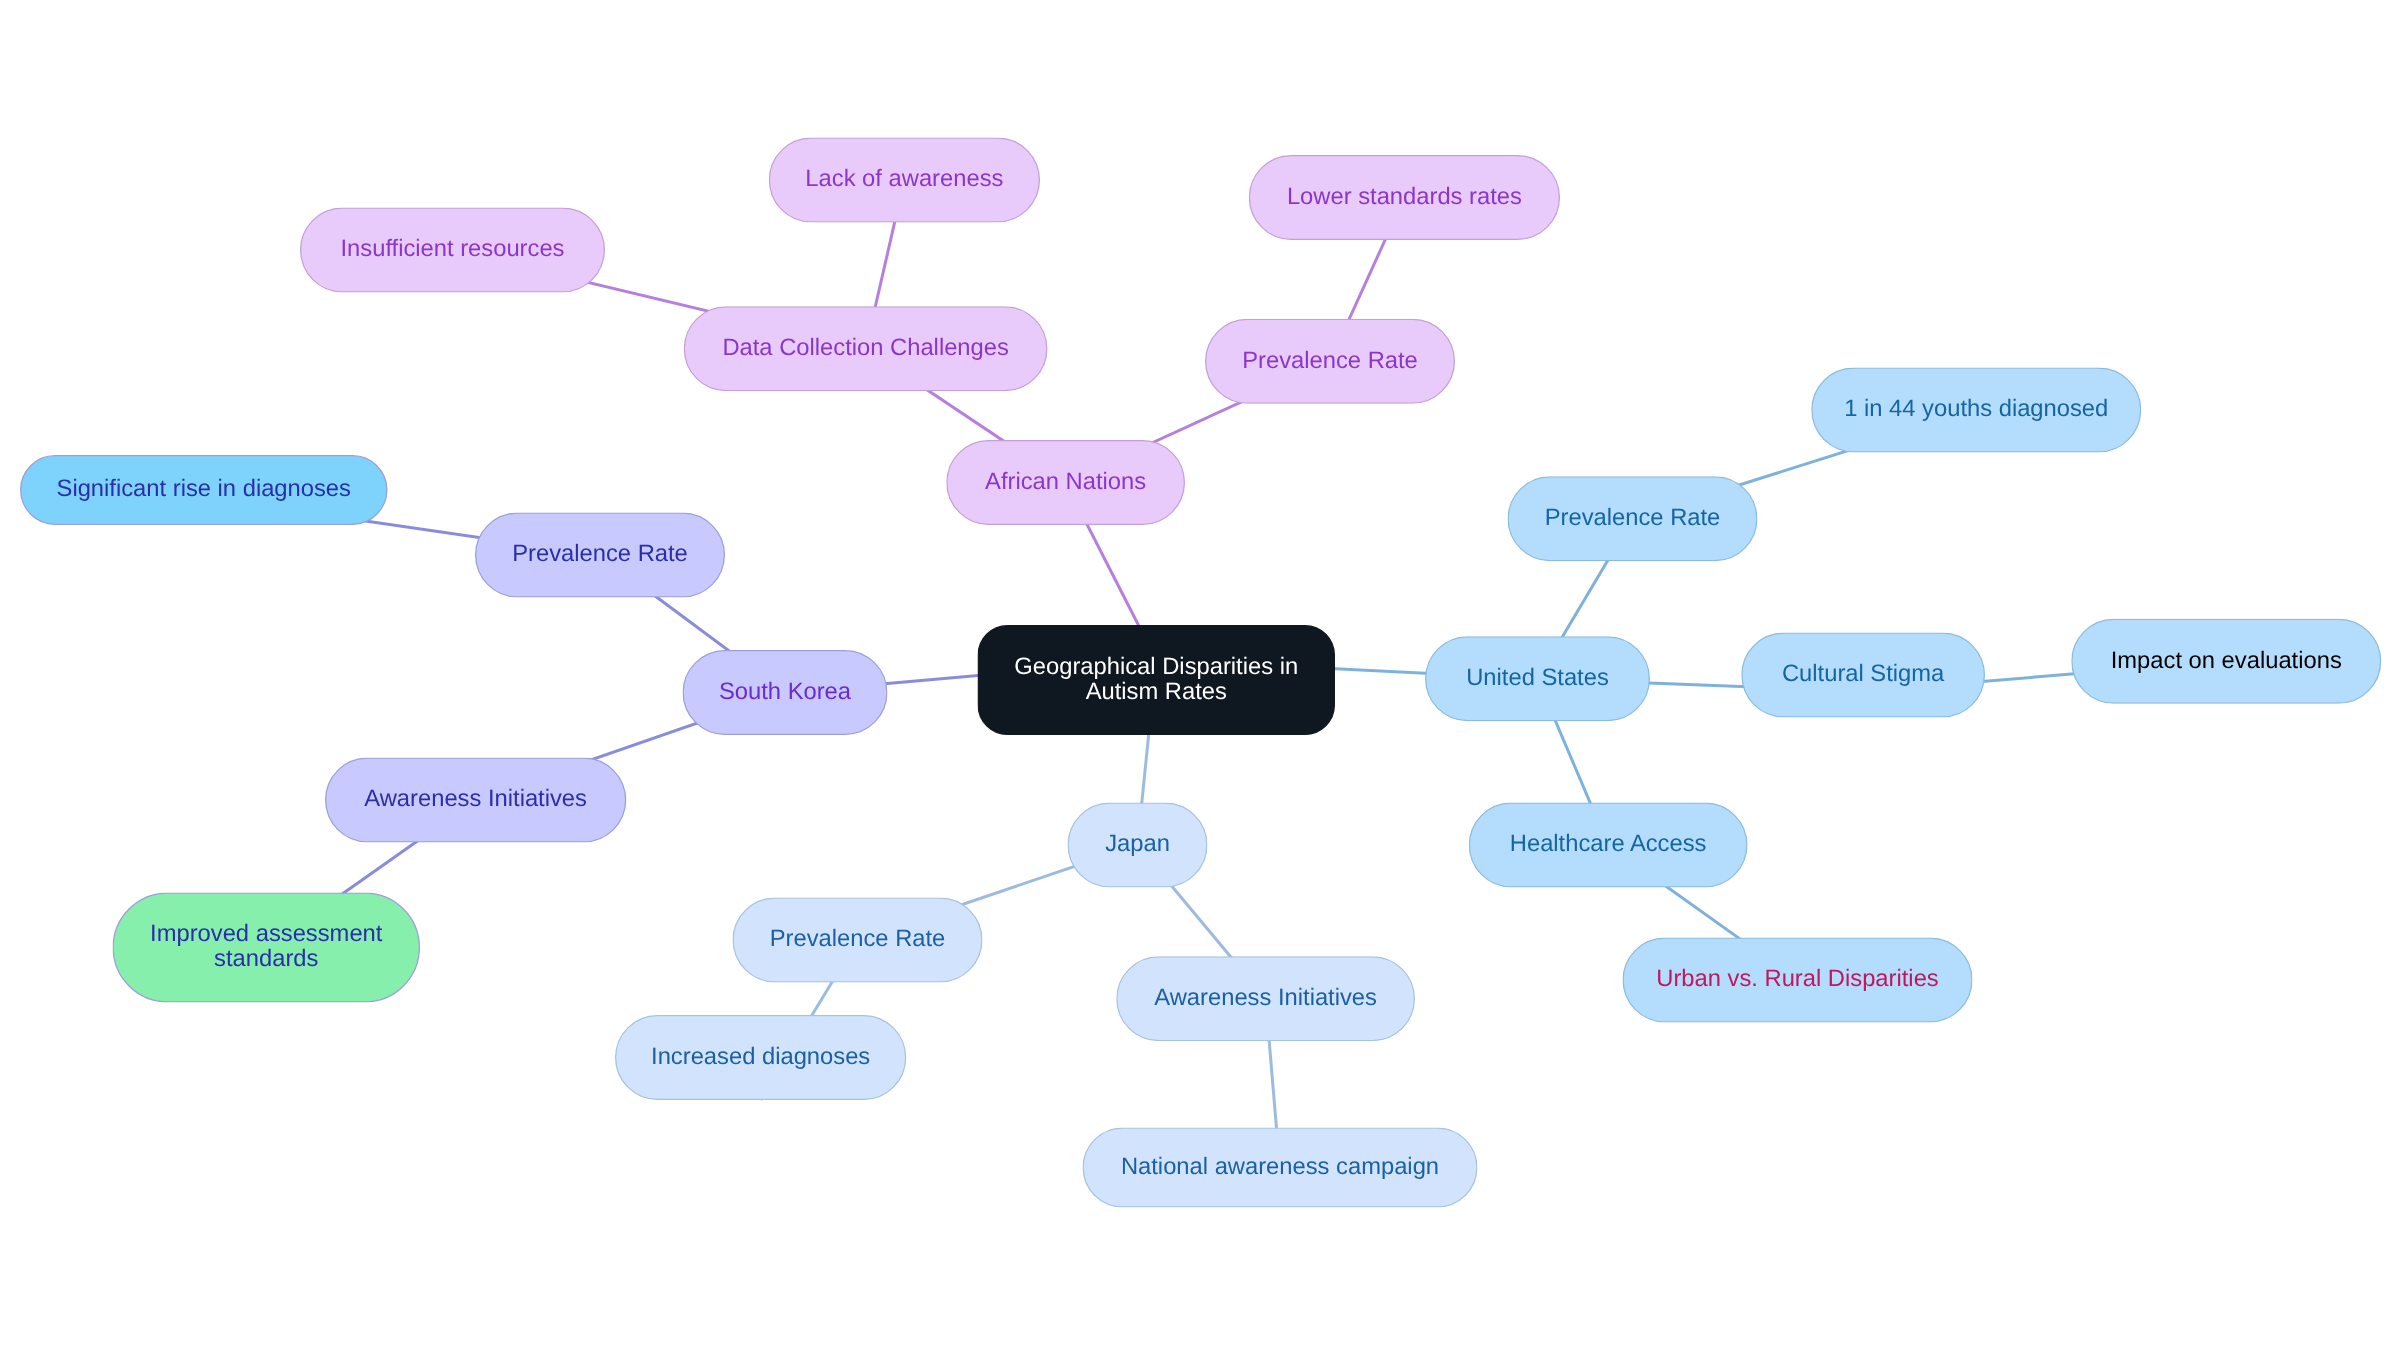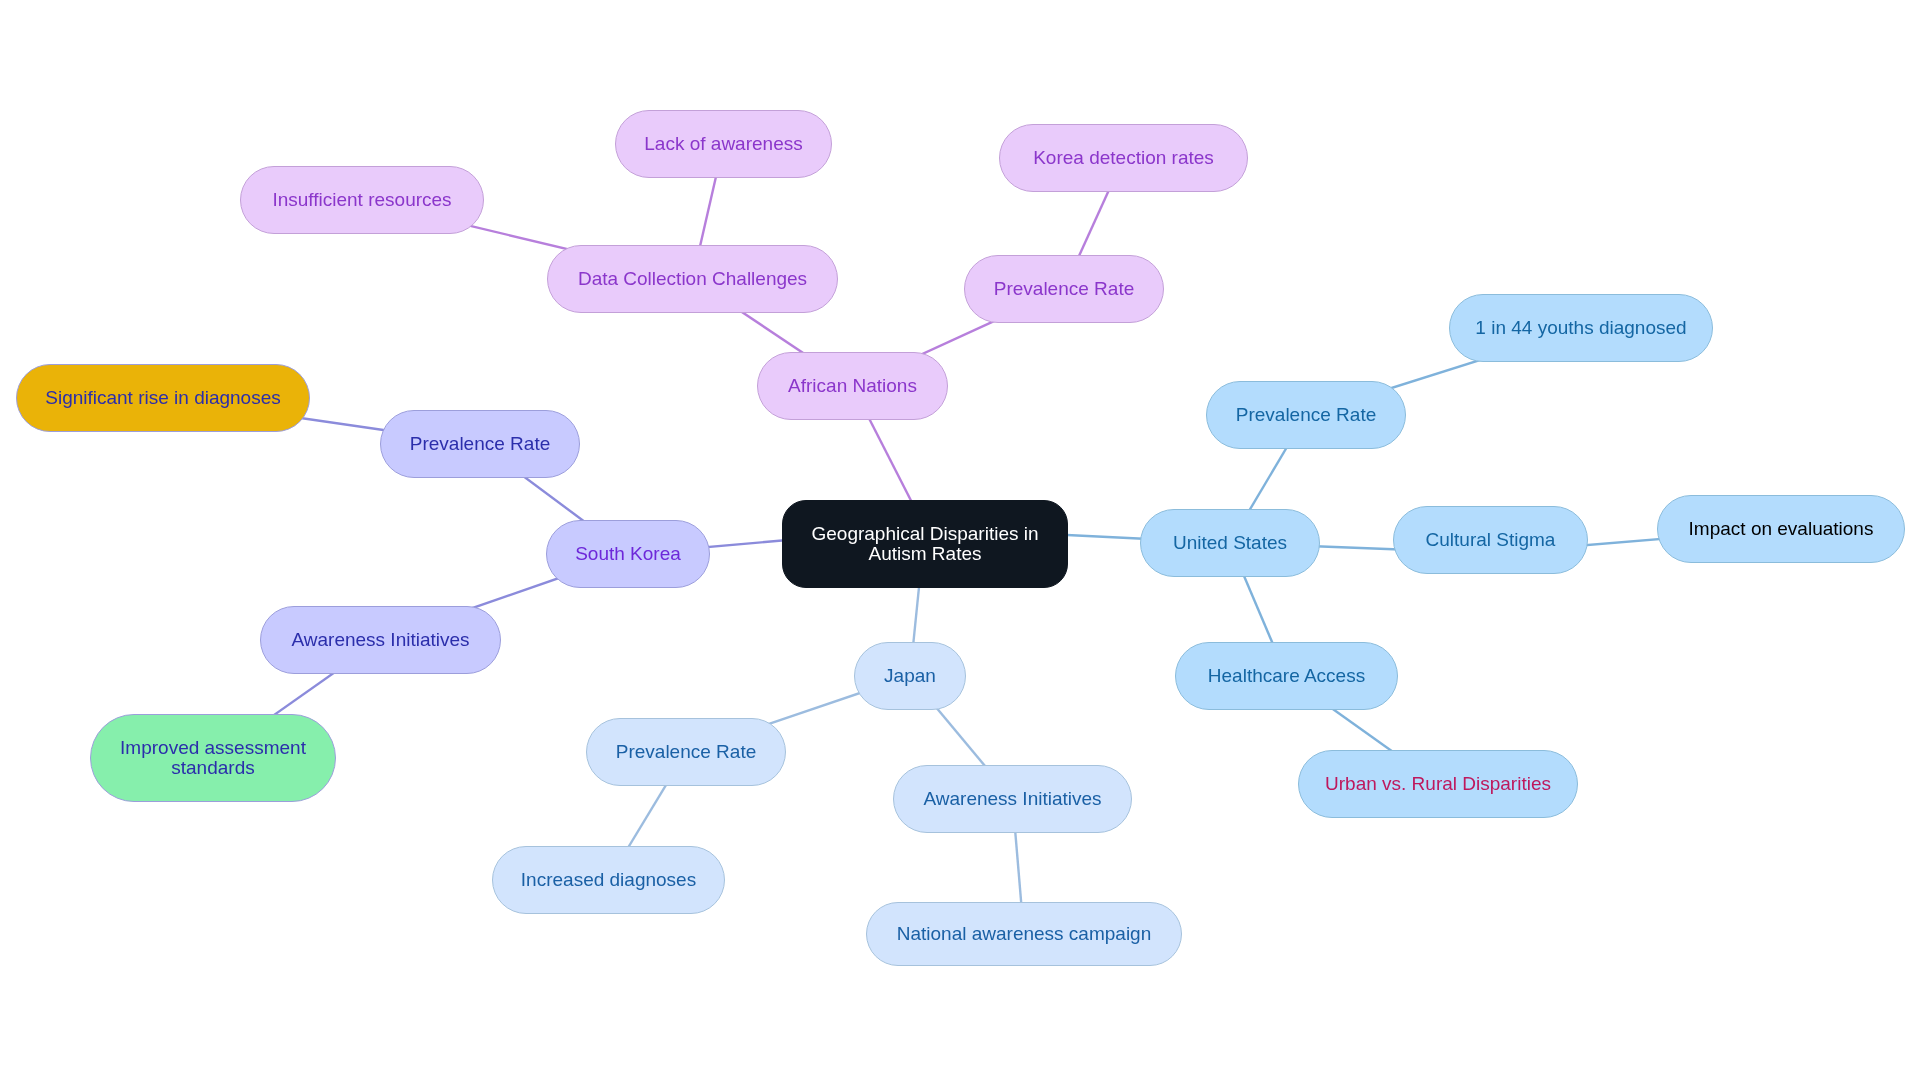"Korea detection rates" div.node { text: Korea detection -> Lower standards }
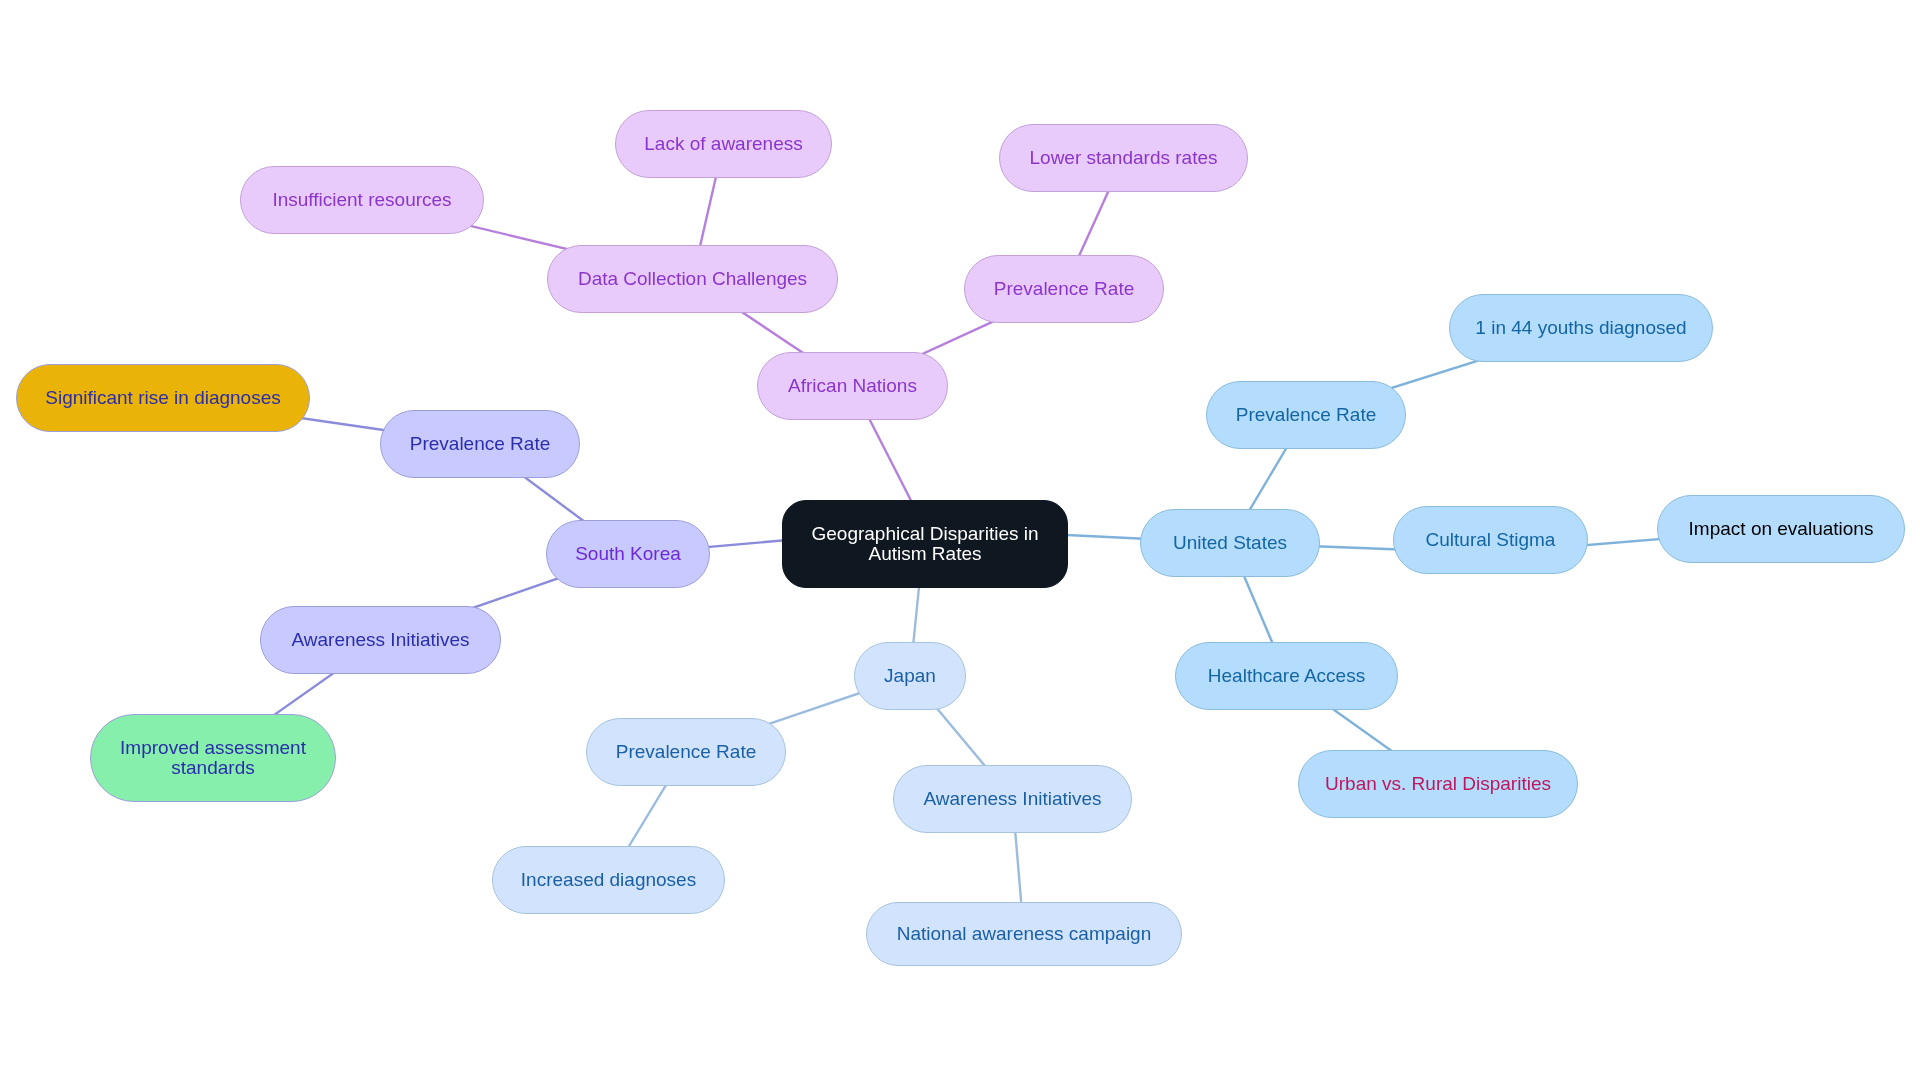"Significant rise in diagnoses" div.node { background: #eab308 -> #7dd3fc; height: 68px -> 56px }
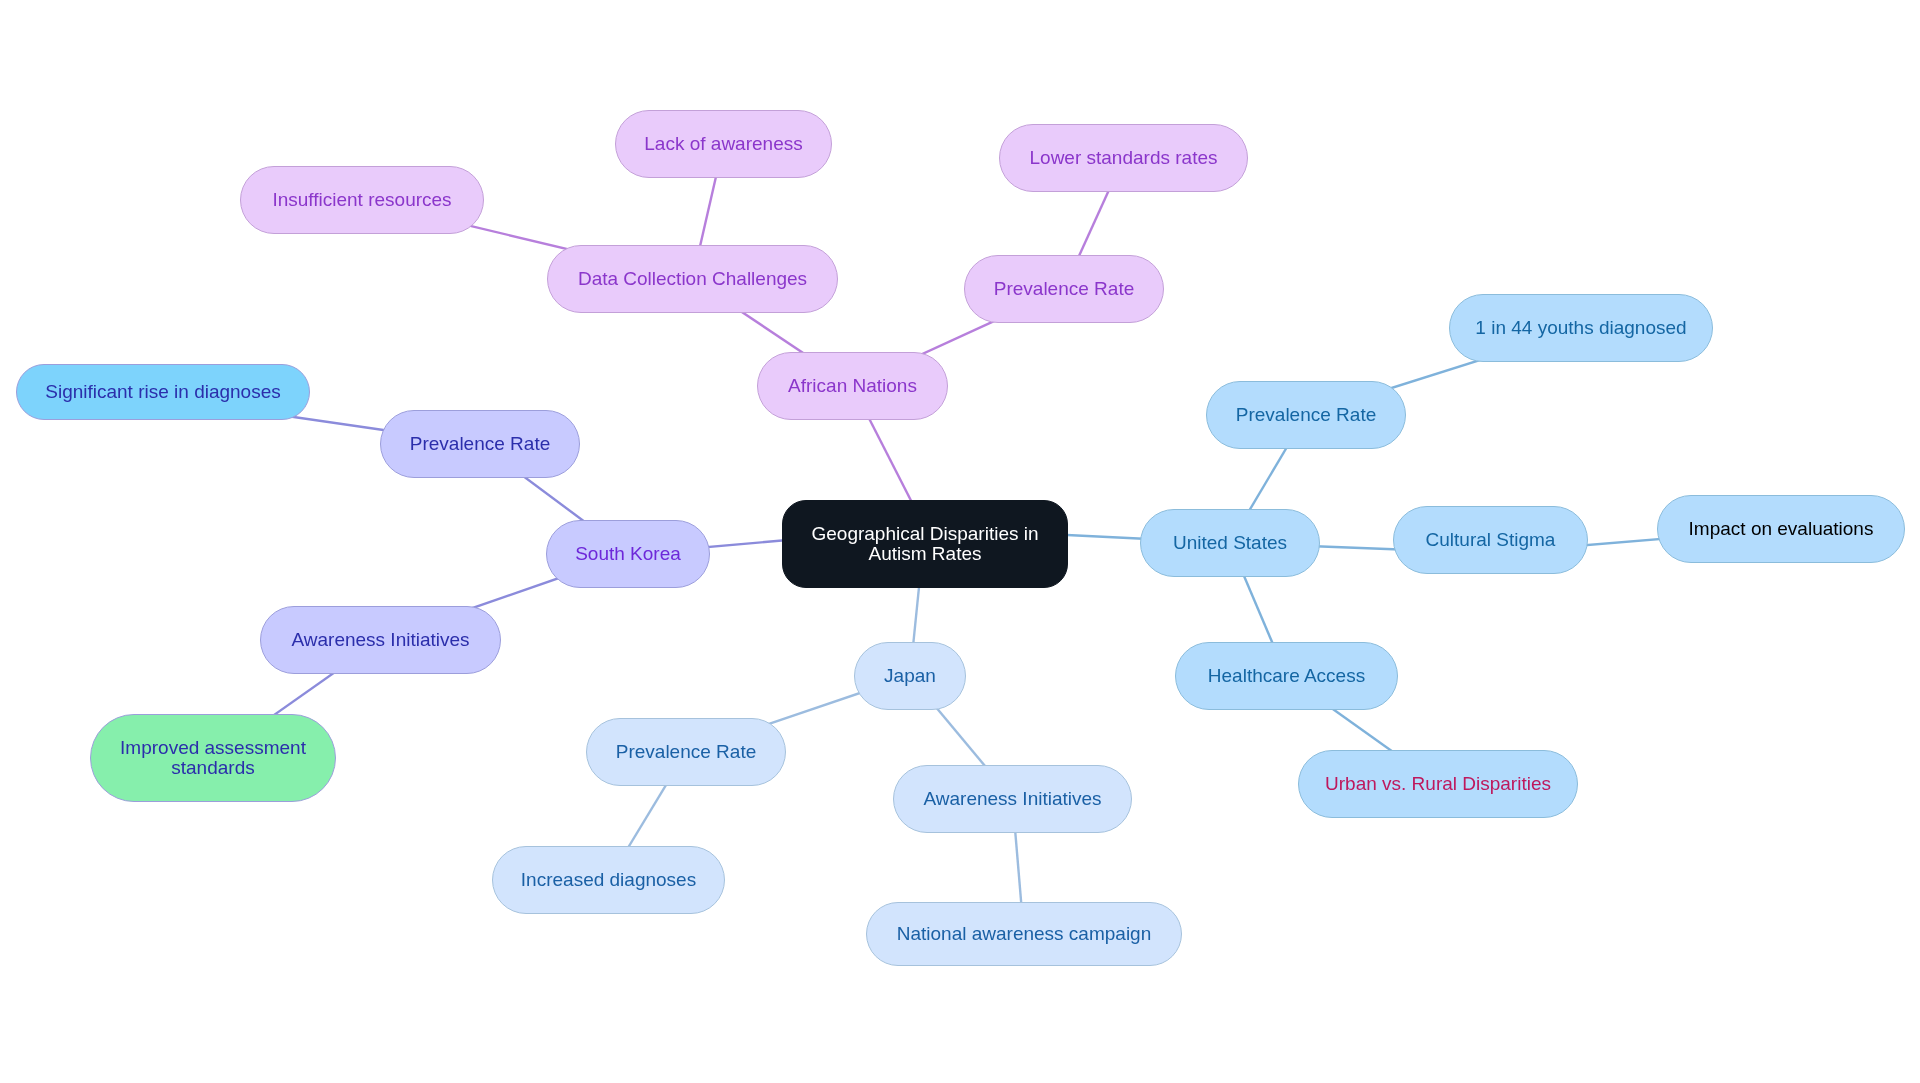"Increased diagnoses" div.node { top: 846px -> 812px }
